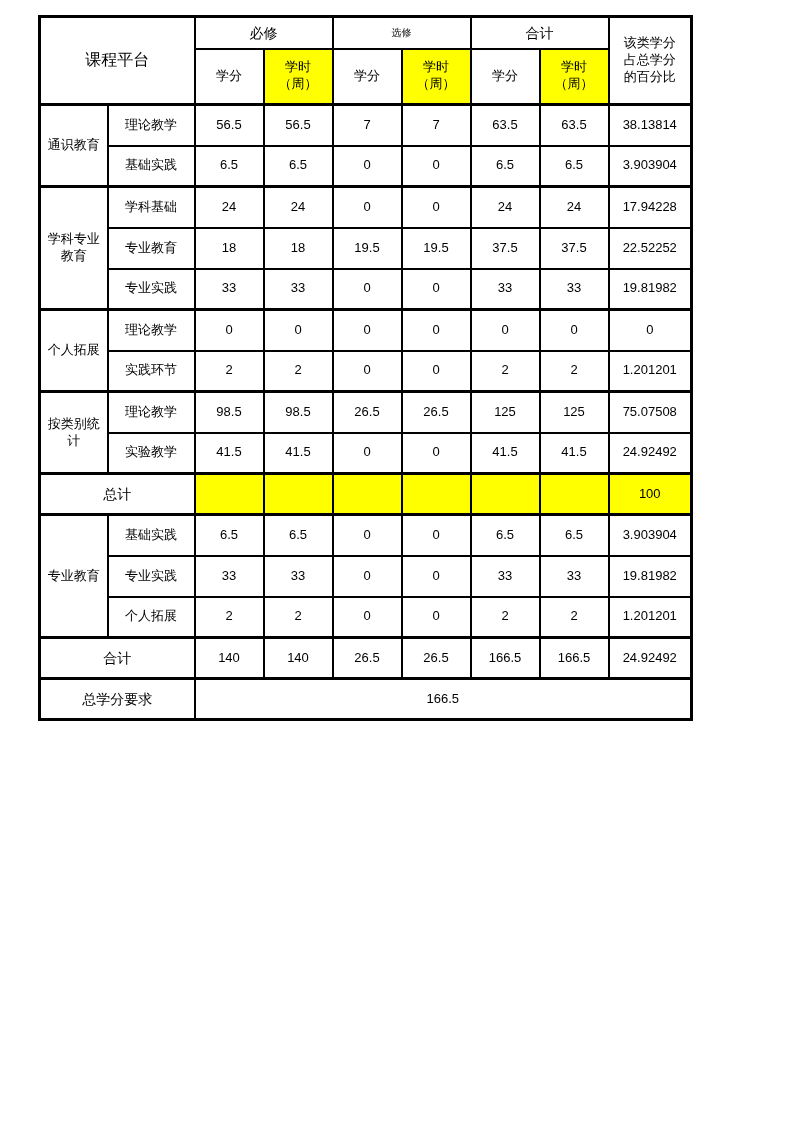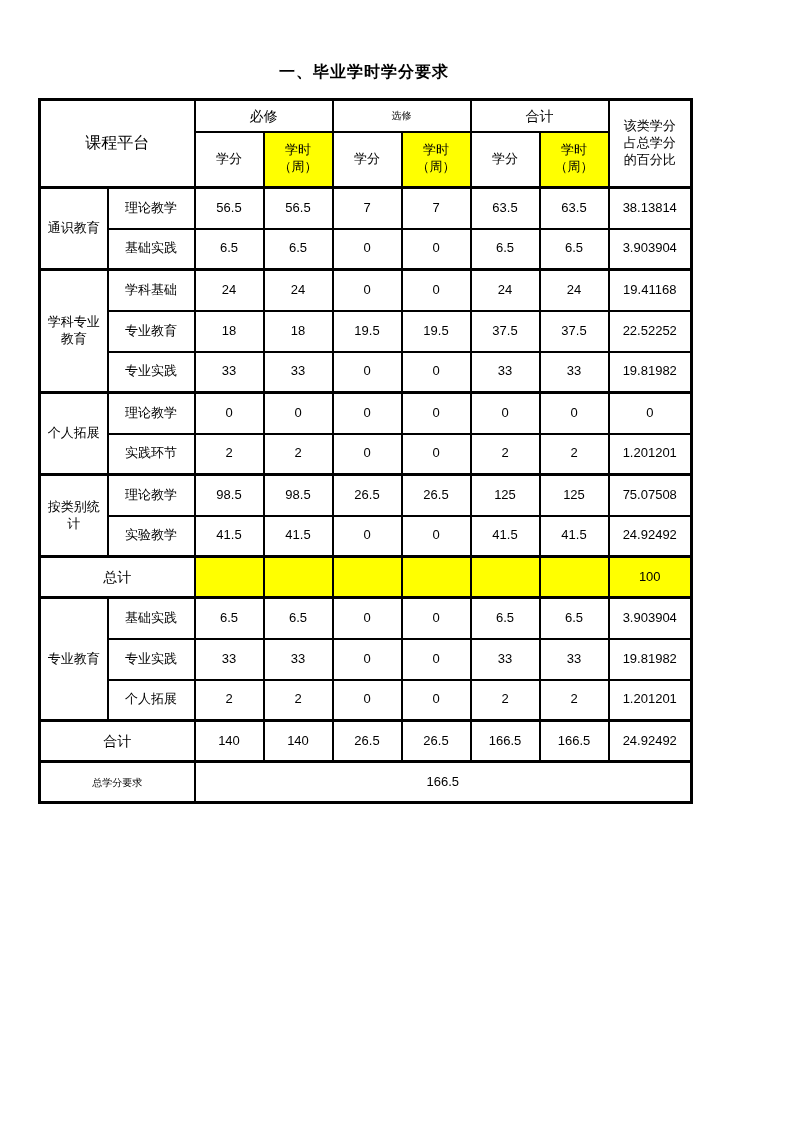"一、毕业学时学分要求" h1.doc-title { html: <h1>一、毕业学时学分要求</h1> -> none }
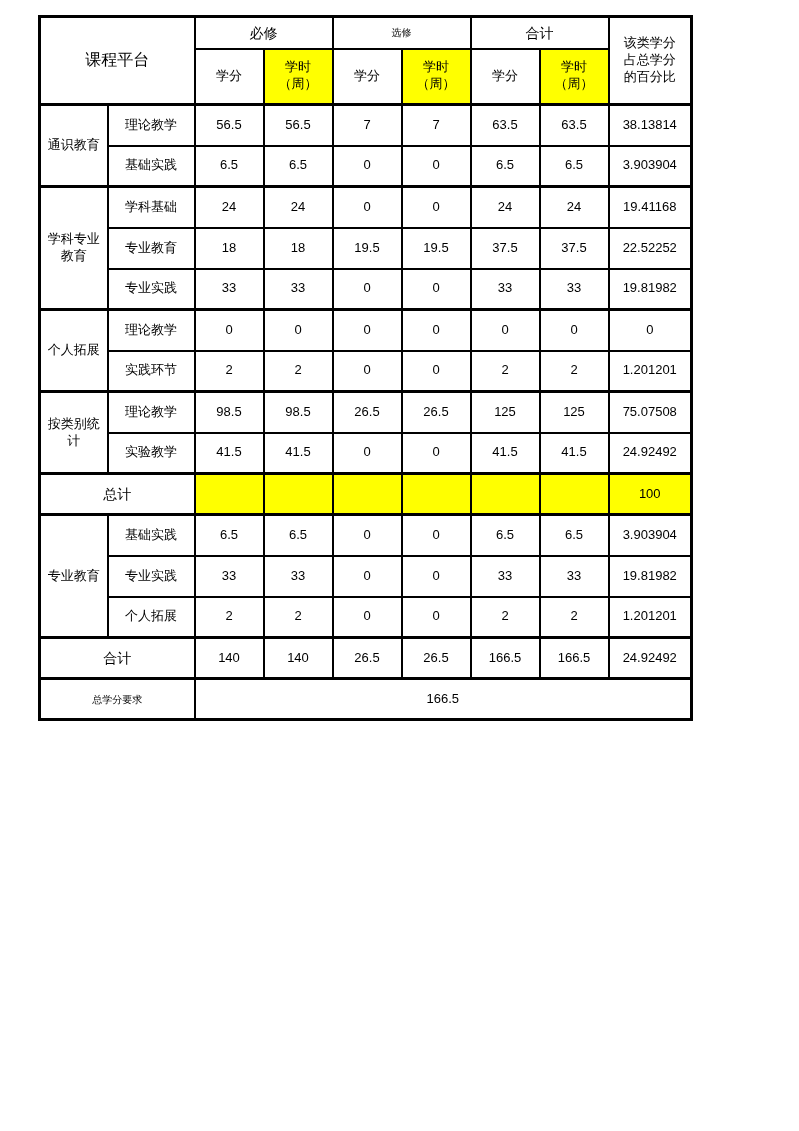"19.41168" td.num { text: 19.41168 -> 17.94228 }
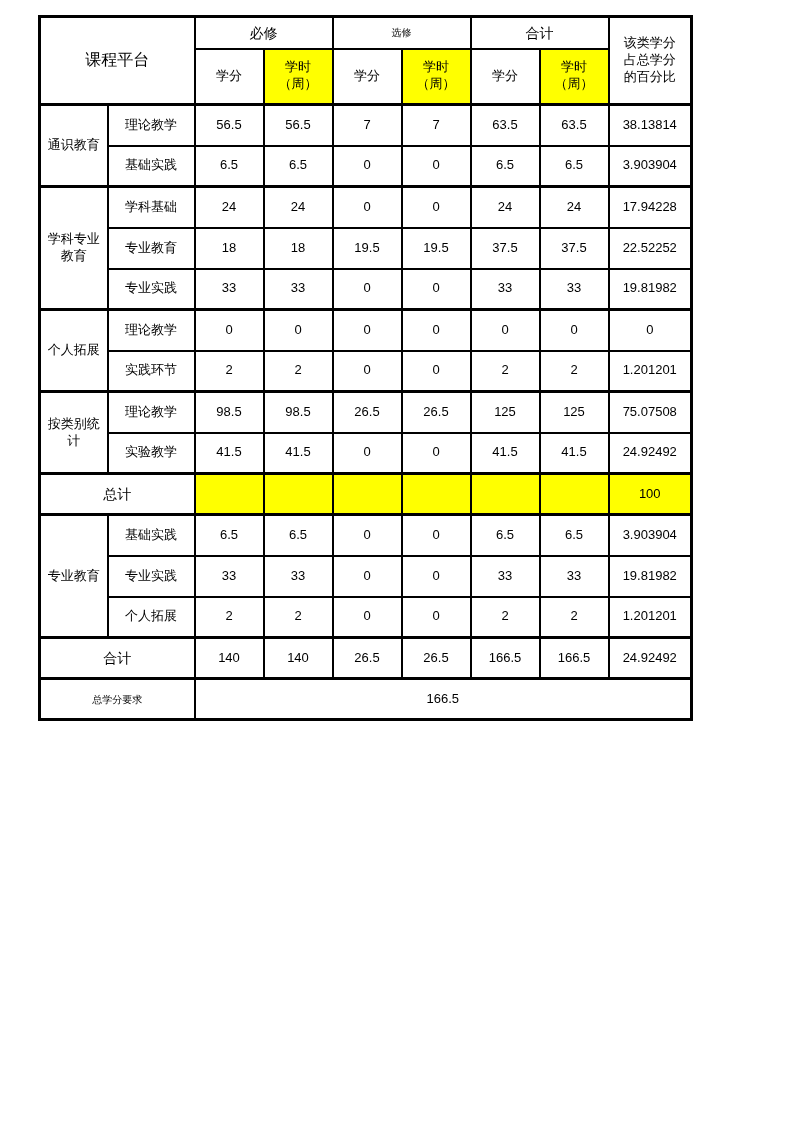"总学分要求" td { font-size: 10px -> 14px }
